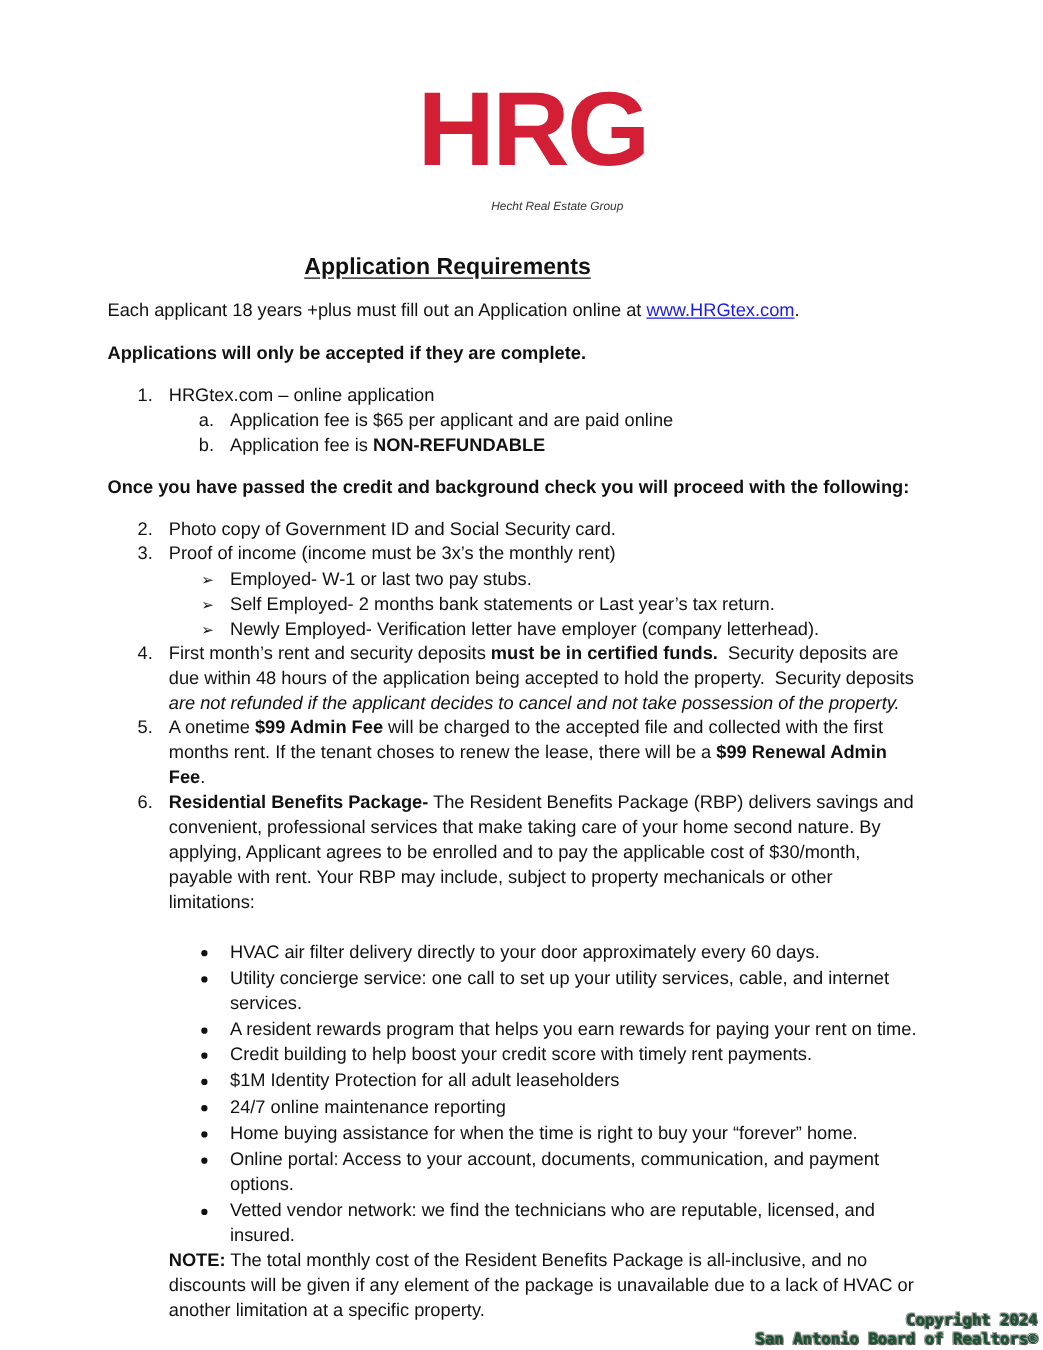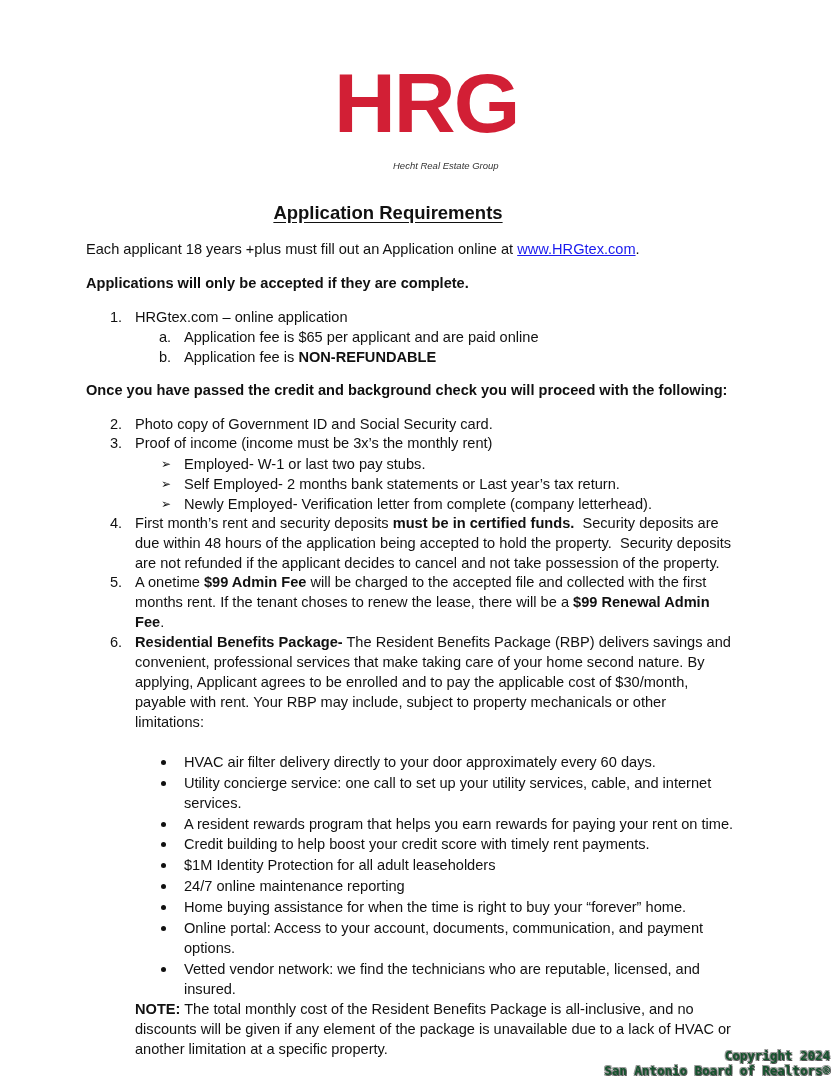"Application Requirements" .title { padding-left: 30px -> none }
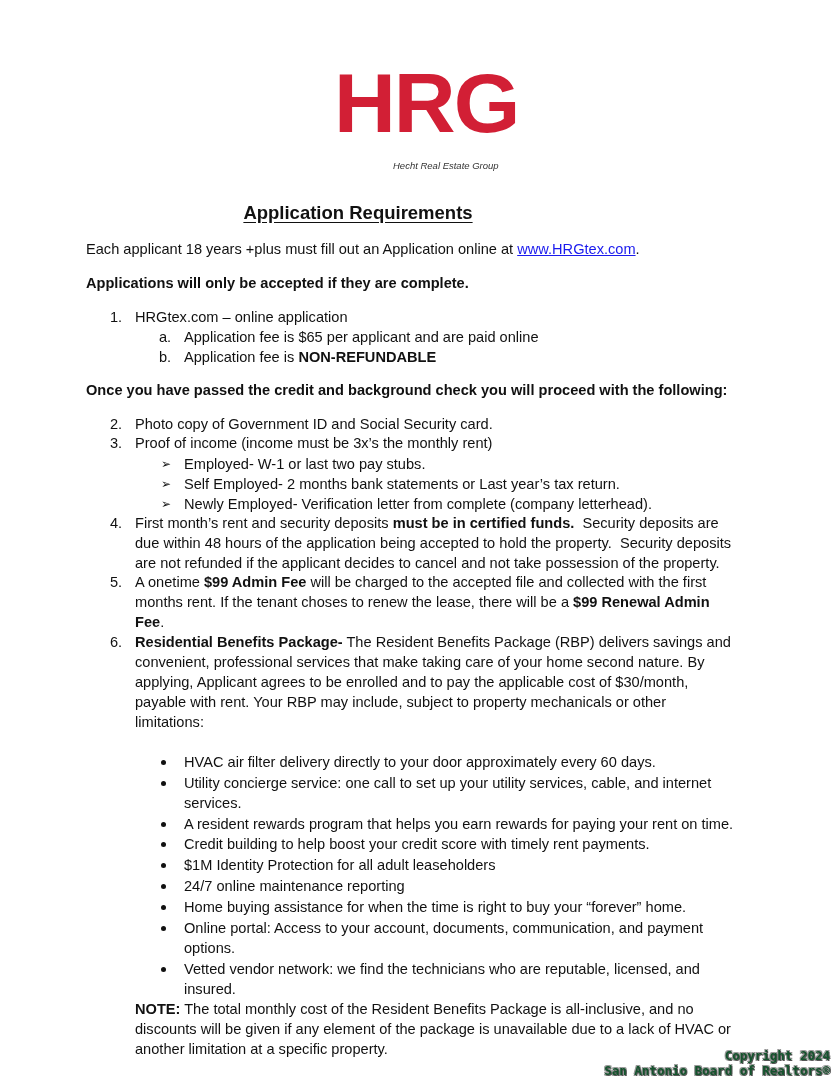"Newly Employed- Verification letter from" div.line { text: from complete -> have employer }
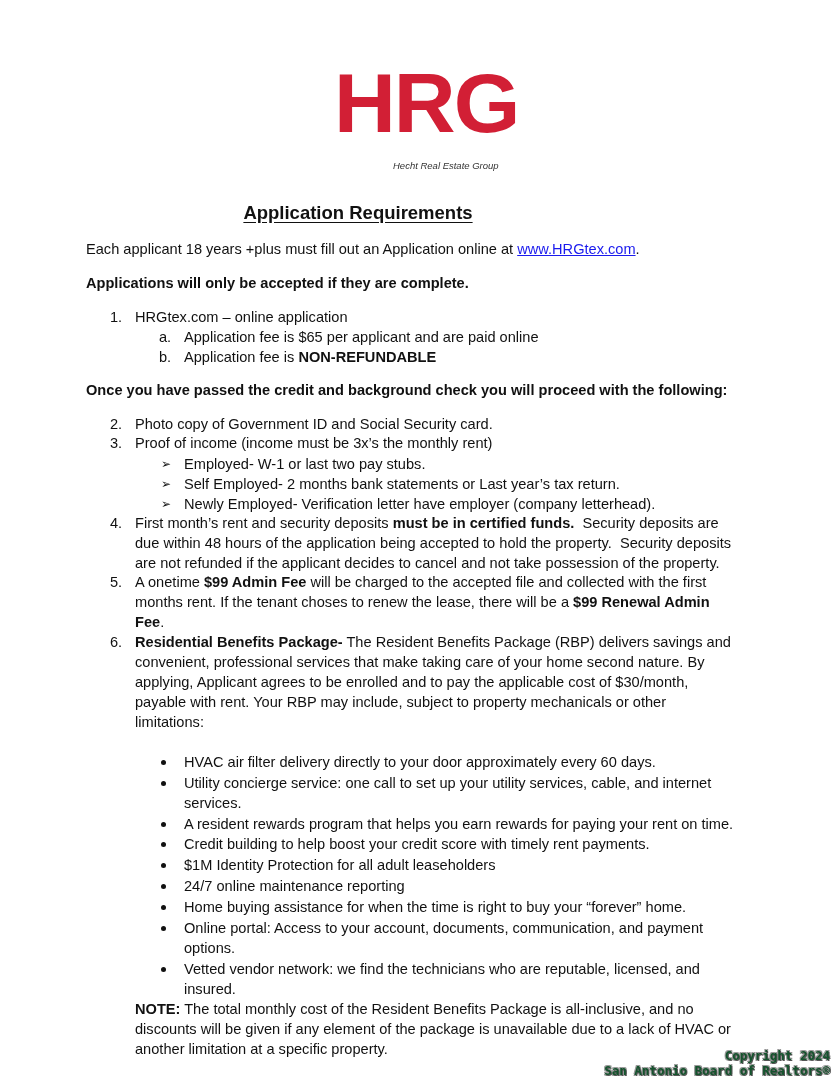"are not refunded if the" div.line { font-style: none -> italic }
